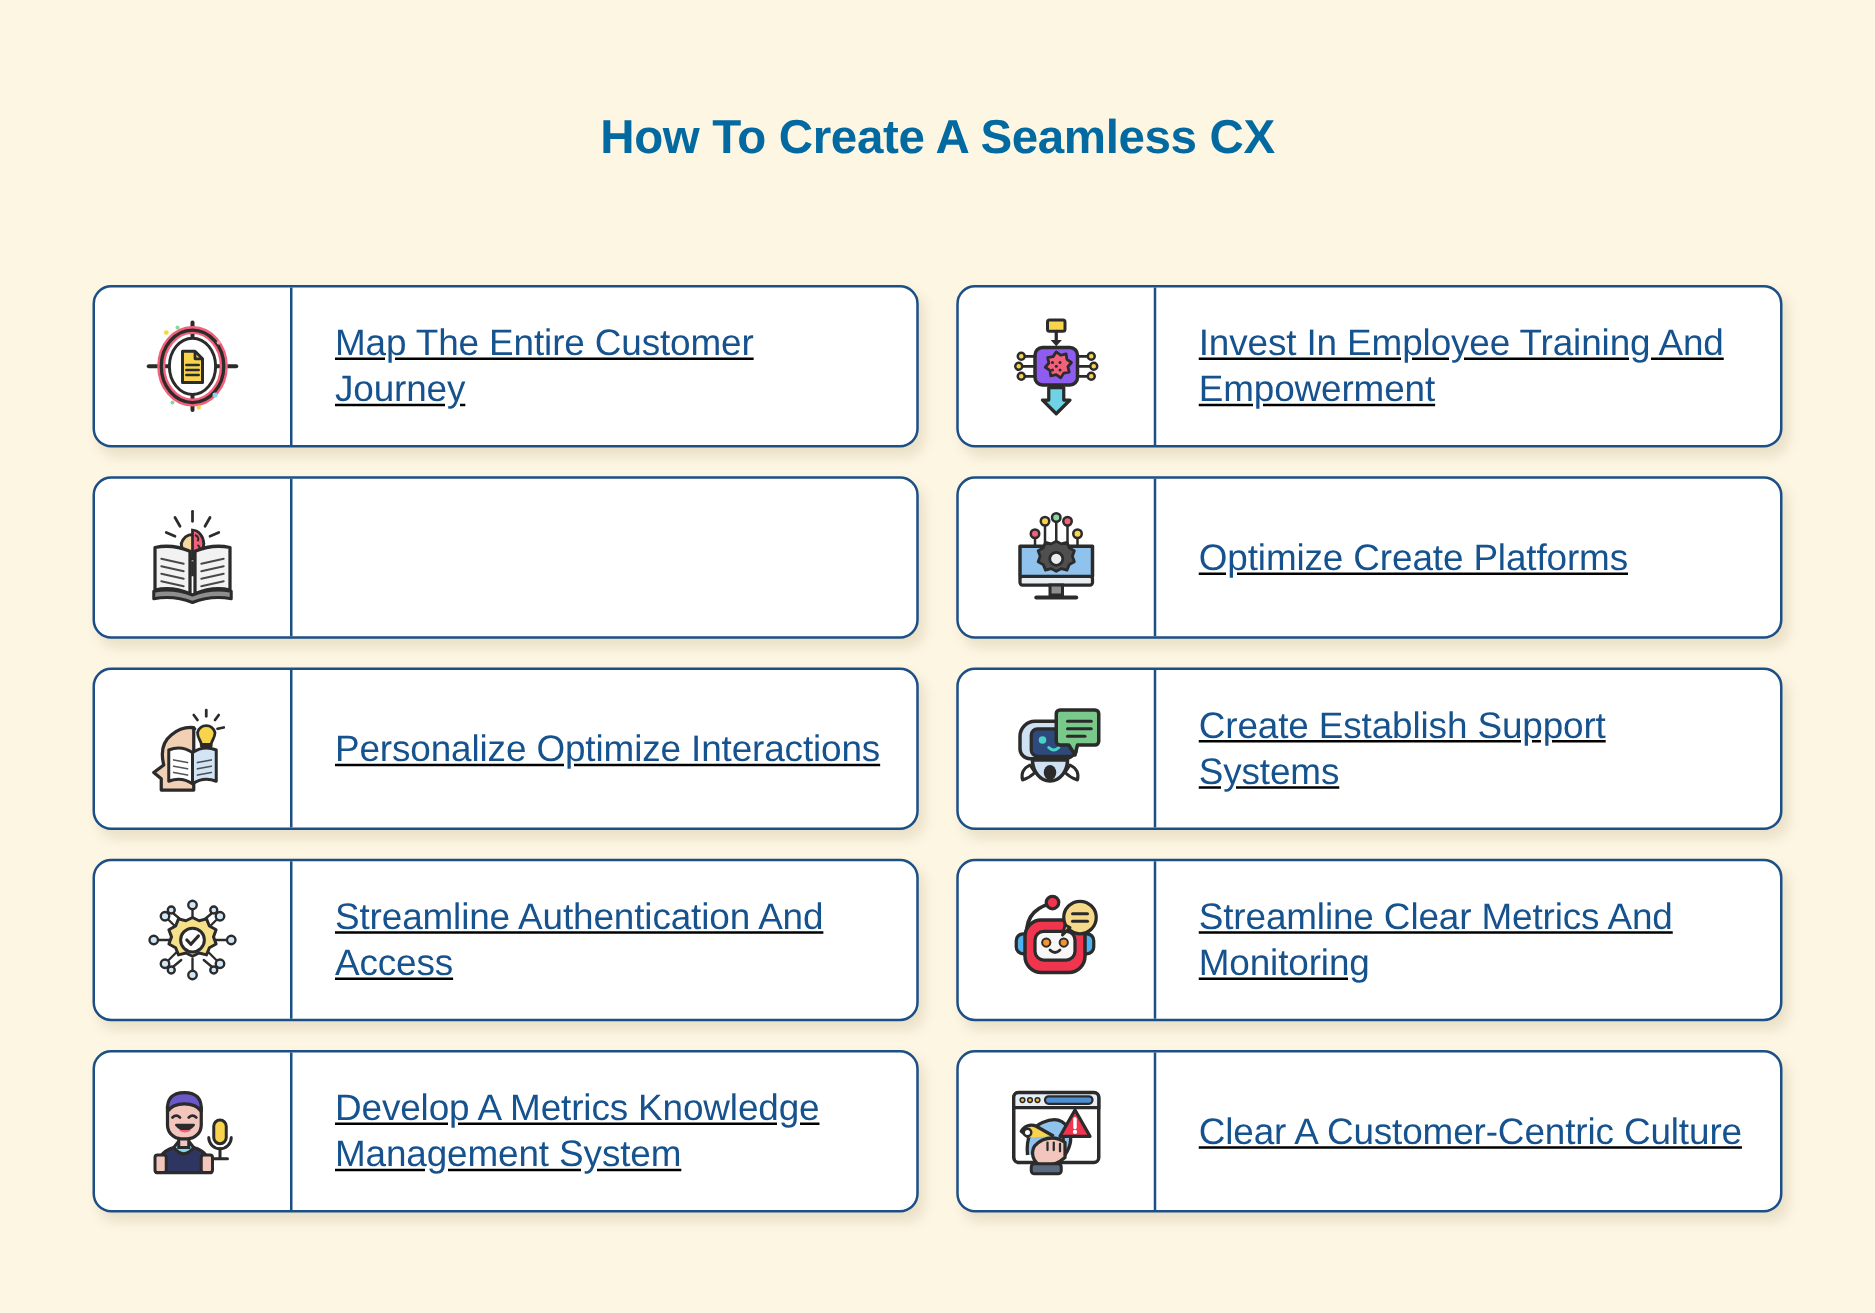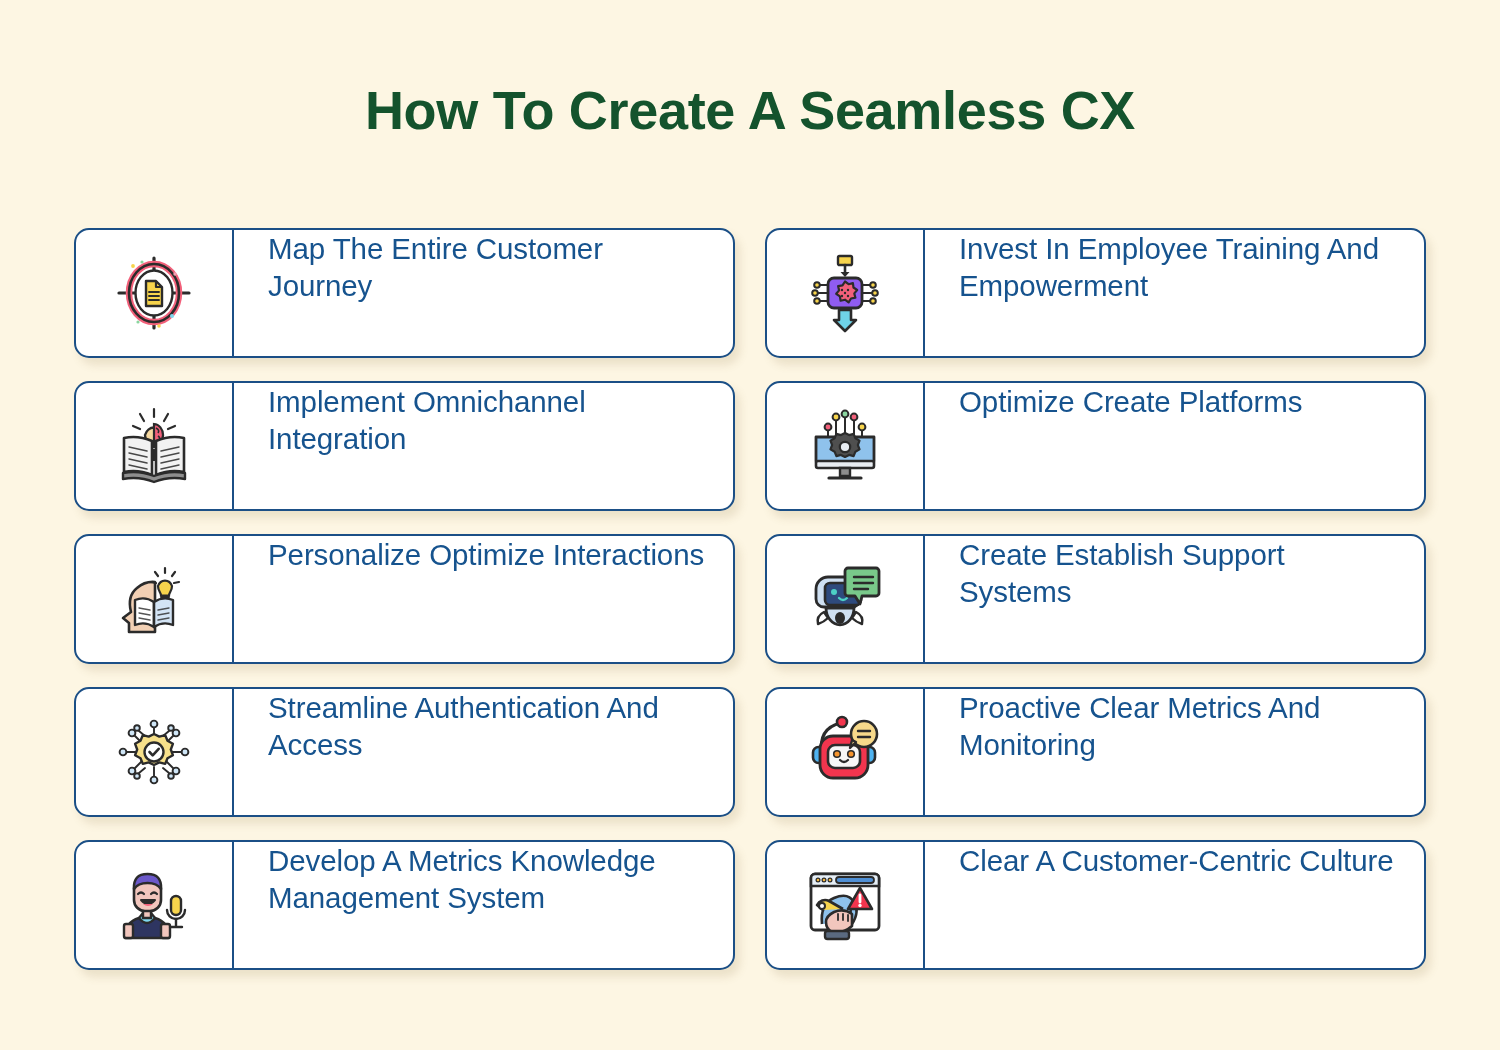"How To Create A Seamless" .page-title { color: #14532d -> #0369a1; font-size: 54px -> 38px }
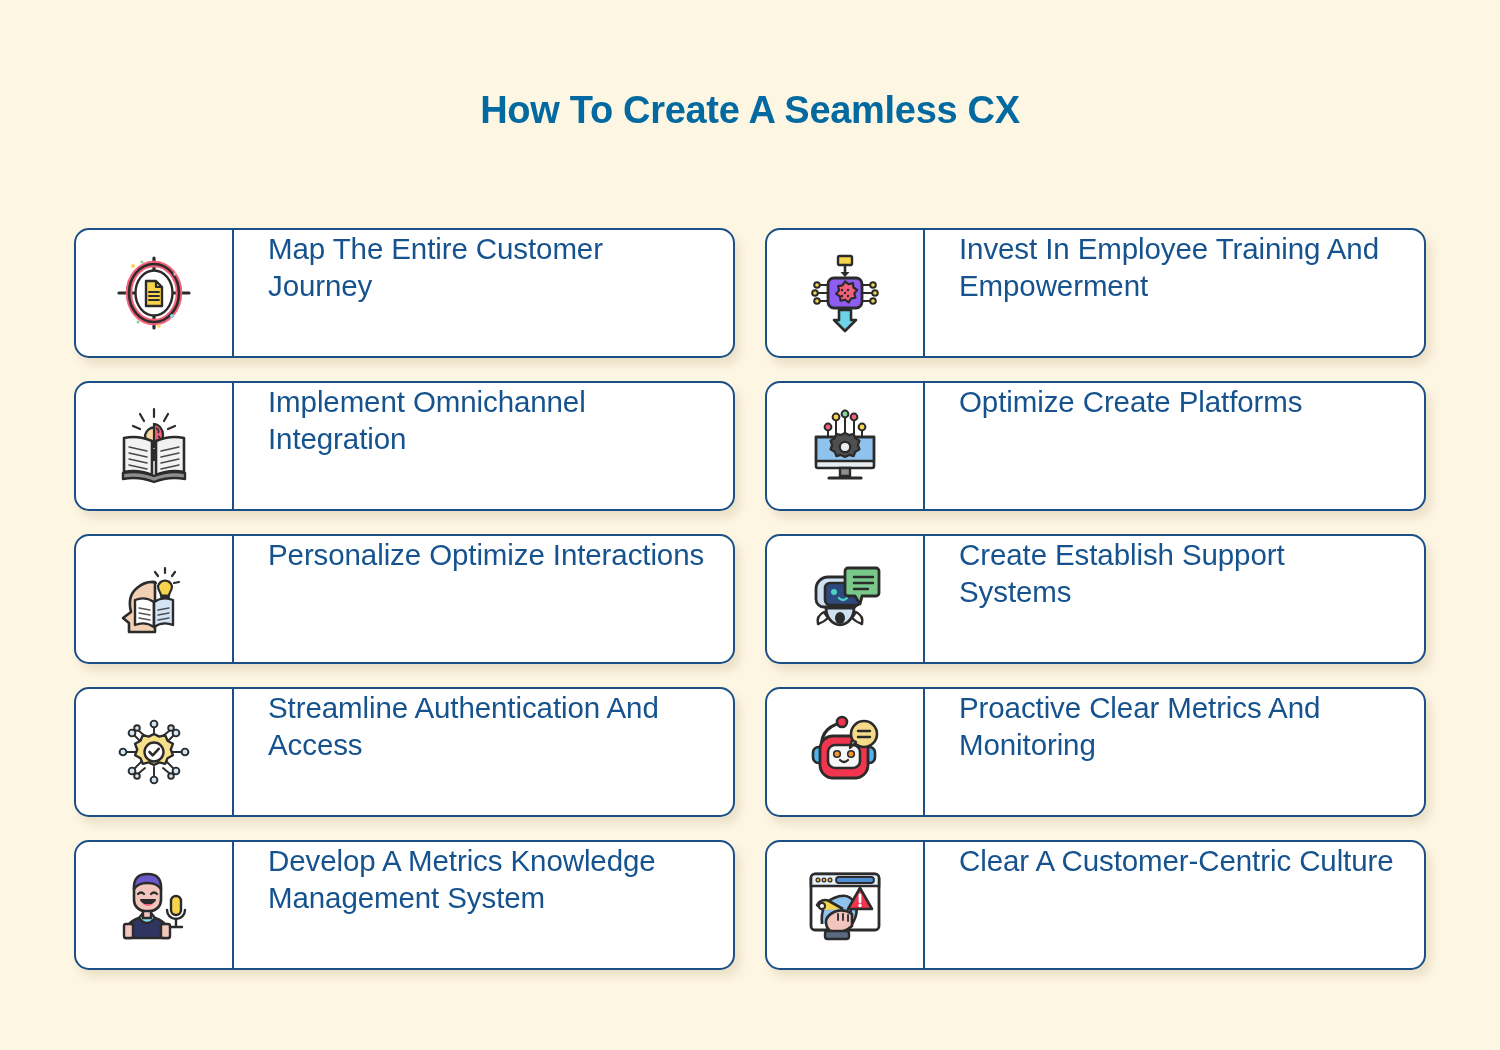"Map The Entire Customer Journey" .card-text-cell { align-items: flex-start -> center; text-decoration: none -> underline }
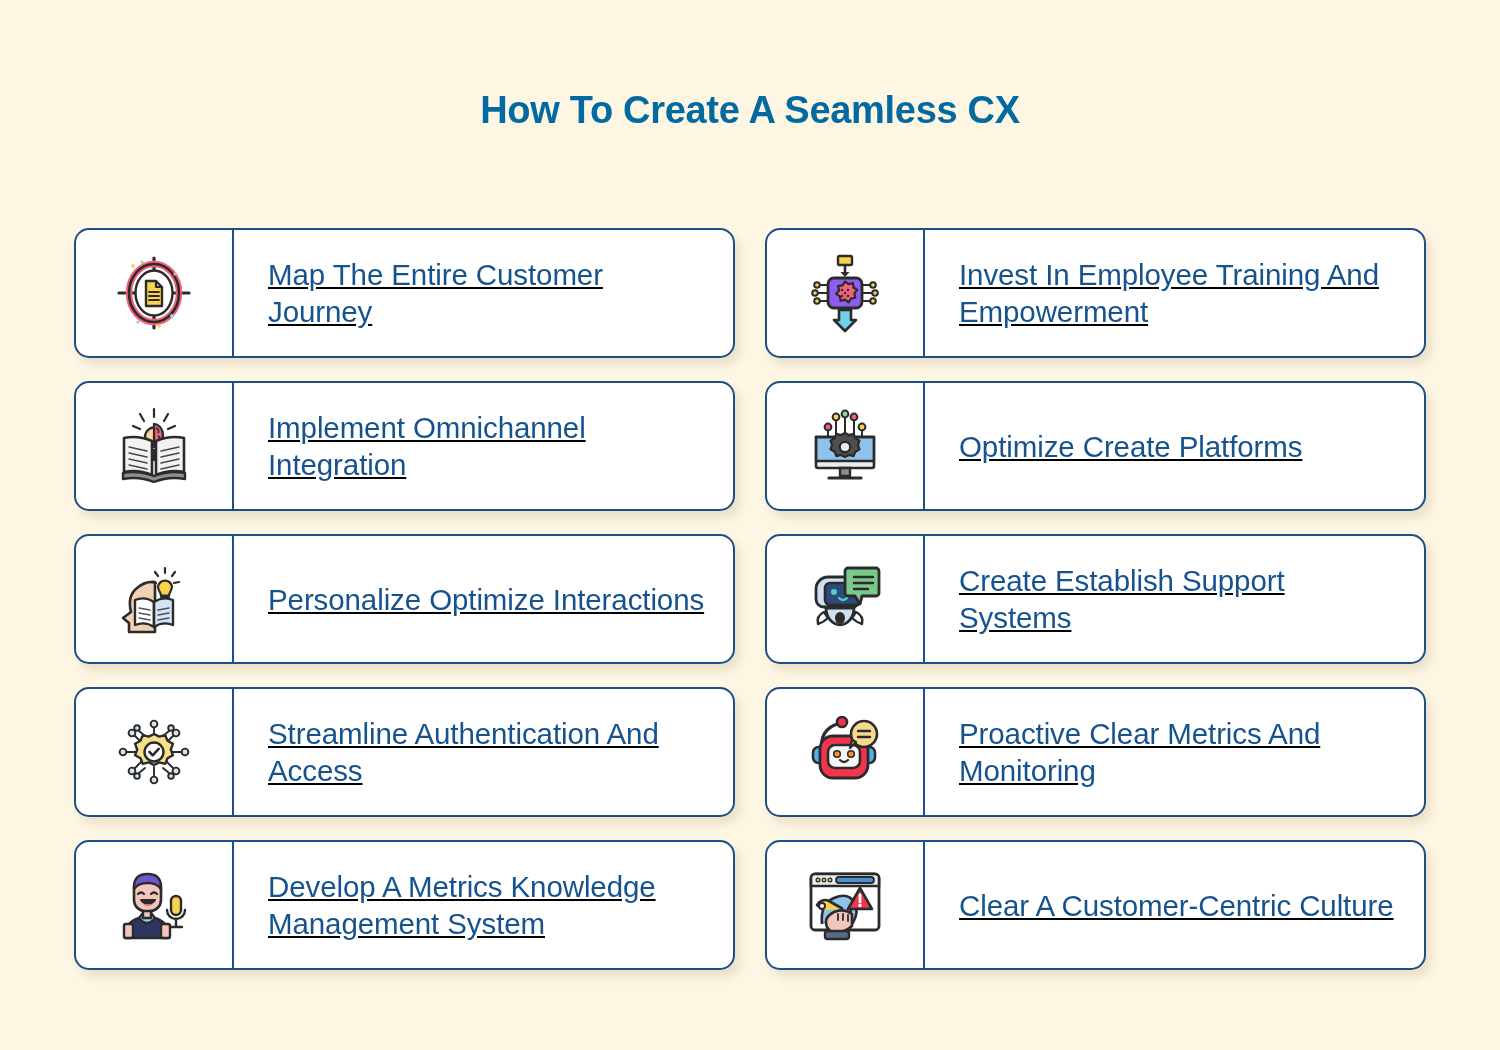"Implement Omnichannel Integration" div.card-text-cell { html: <div> <span>Implement Omnichannel Integration</span> </div> -> none }
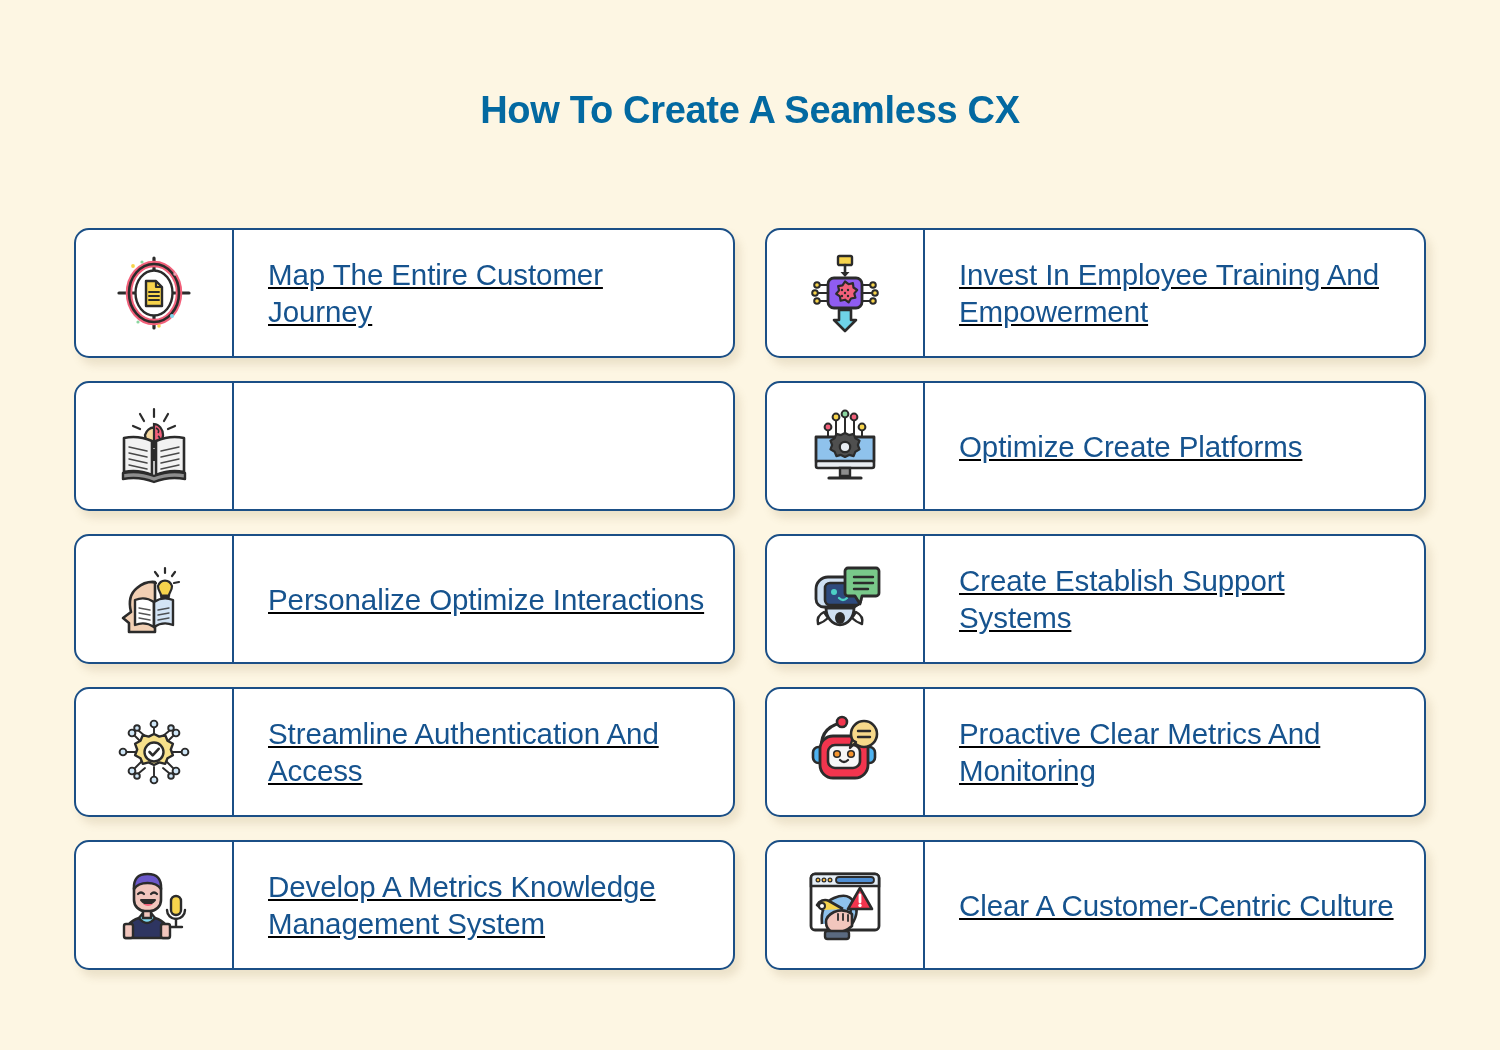"Proactive Clear Metrics And Monitoring" span.card-label { text: Proactive -> Streamline }
